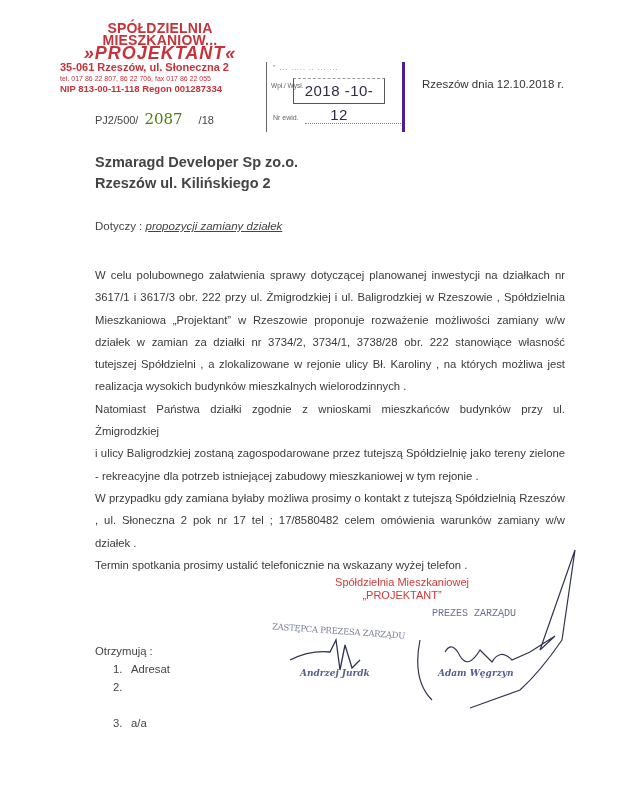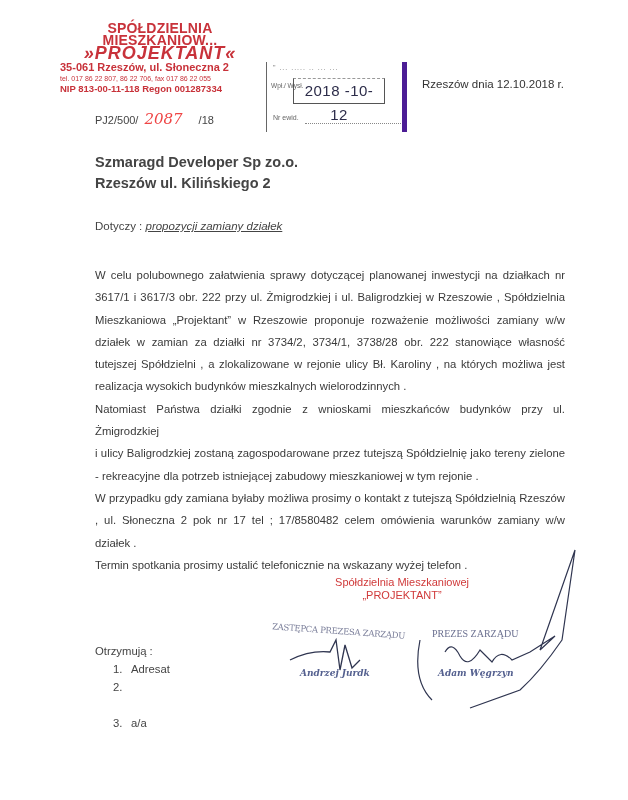"2018 -10- 12" .in-stamp { border-right: 5px solid #4c1d95 -> 3px solid #4c1d95 }
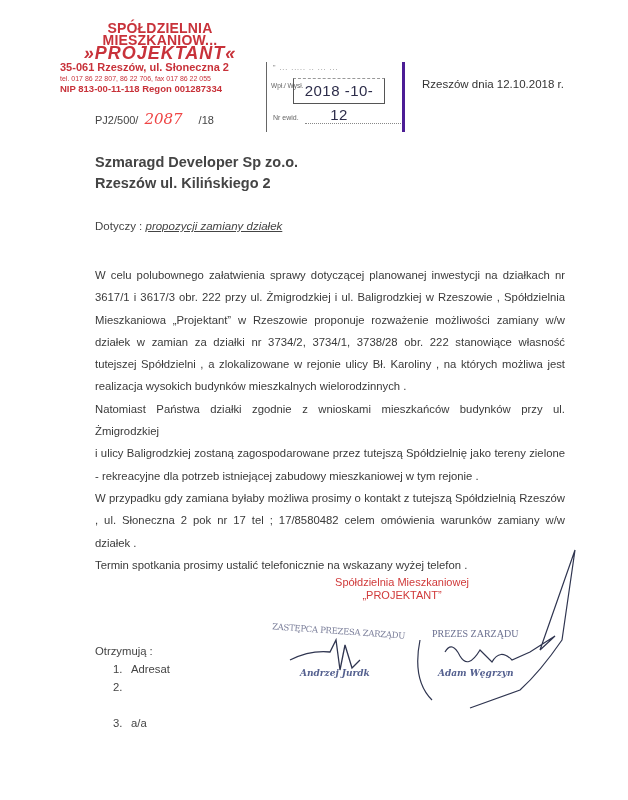"2087" .ref .hand { color: #ef4444 -> #4d7c0f; font-style: italic -> none }
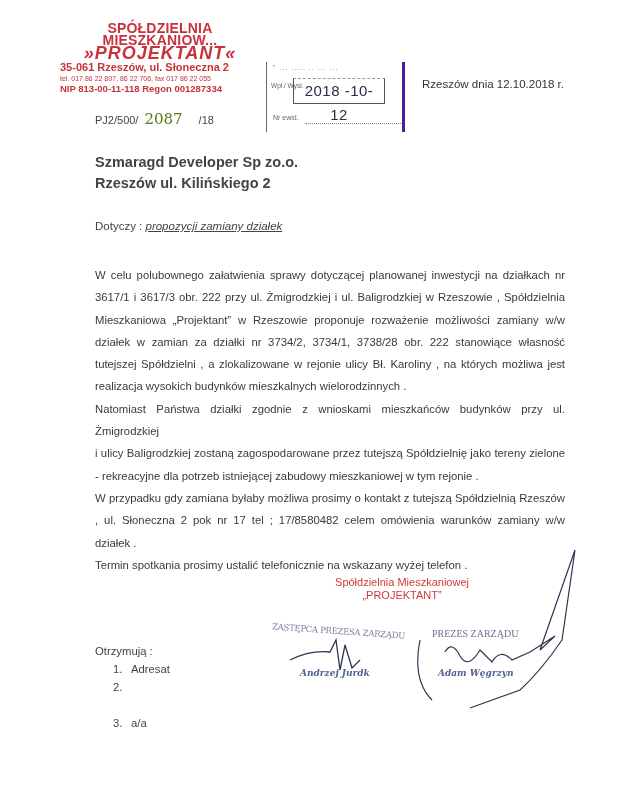"PREZES ZARZĄDU" .president { font-family: Liberation Serif, serif -> Liberation Mono, monospace; top: 628px -> 608px }
